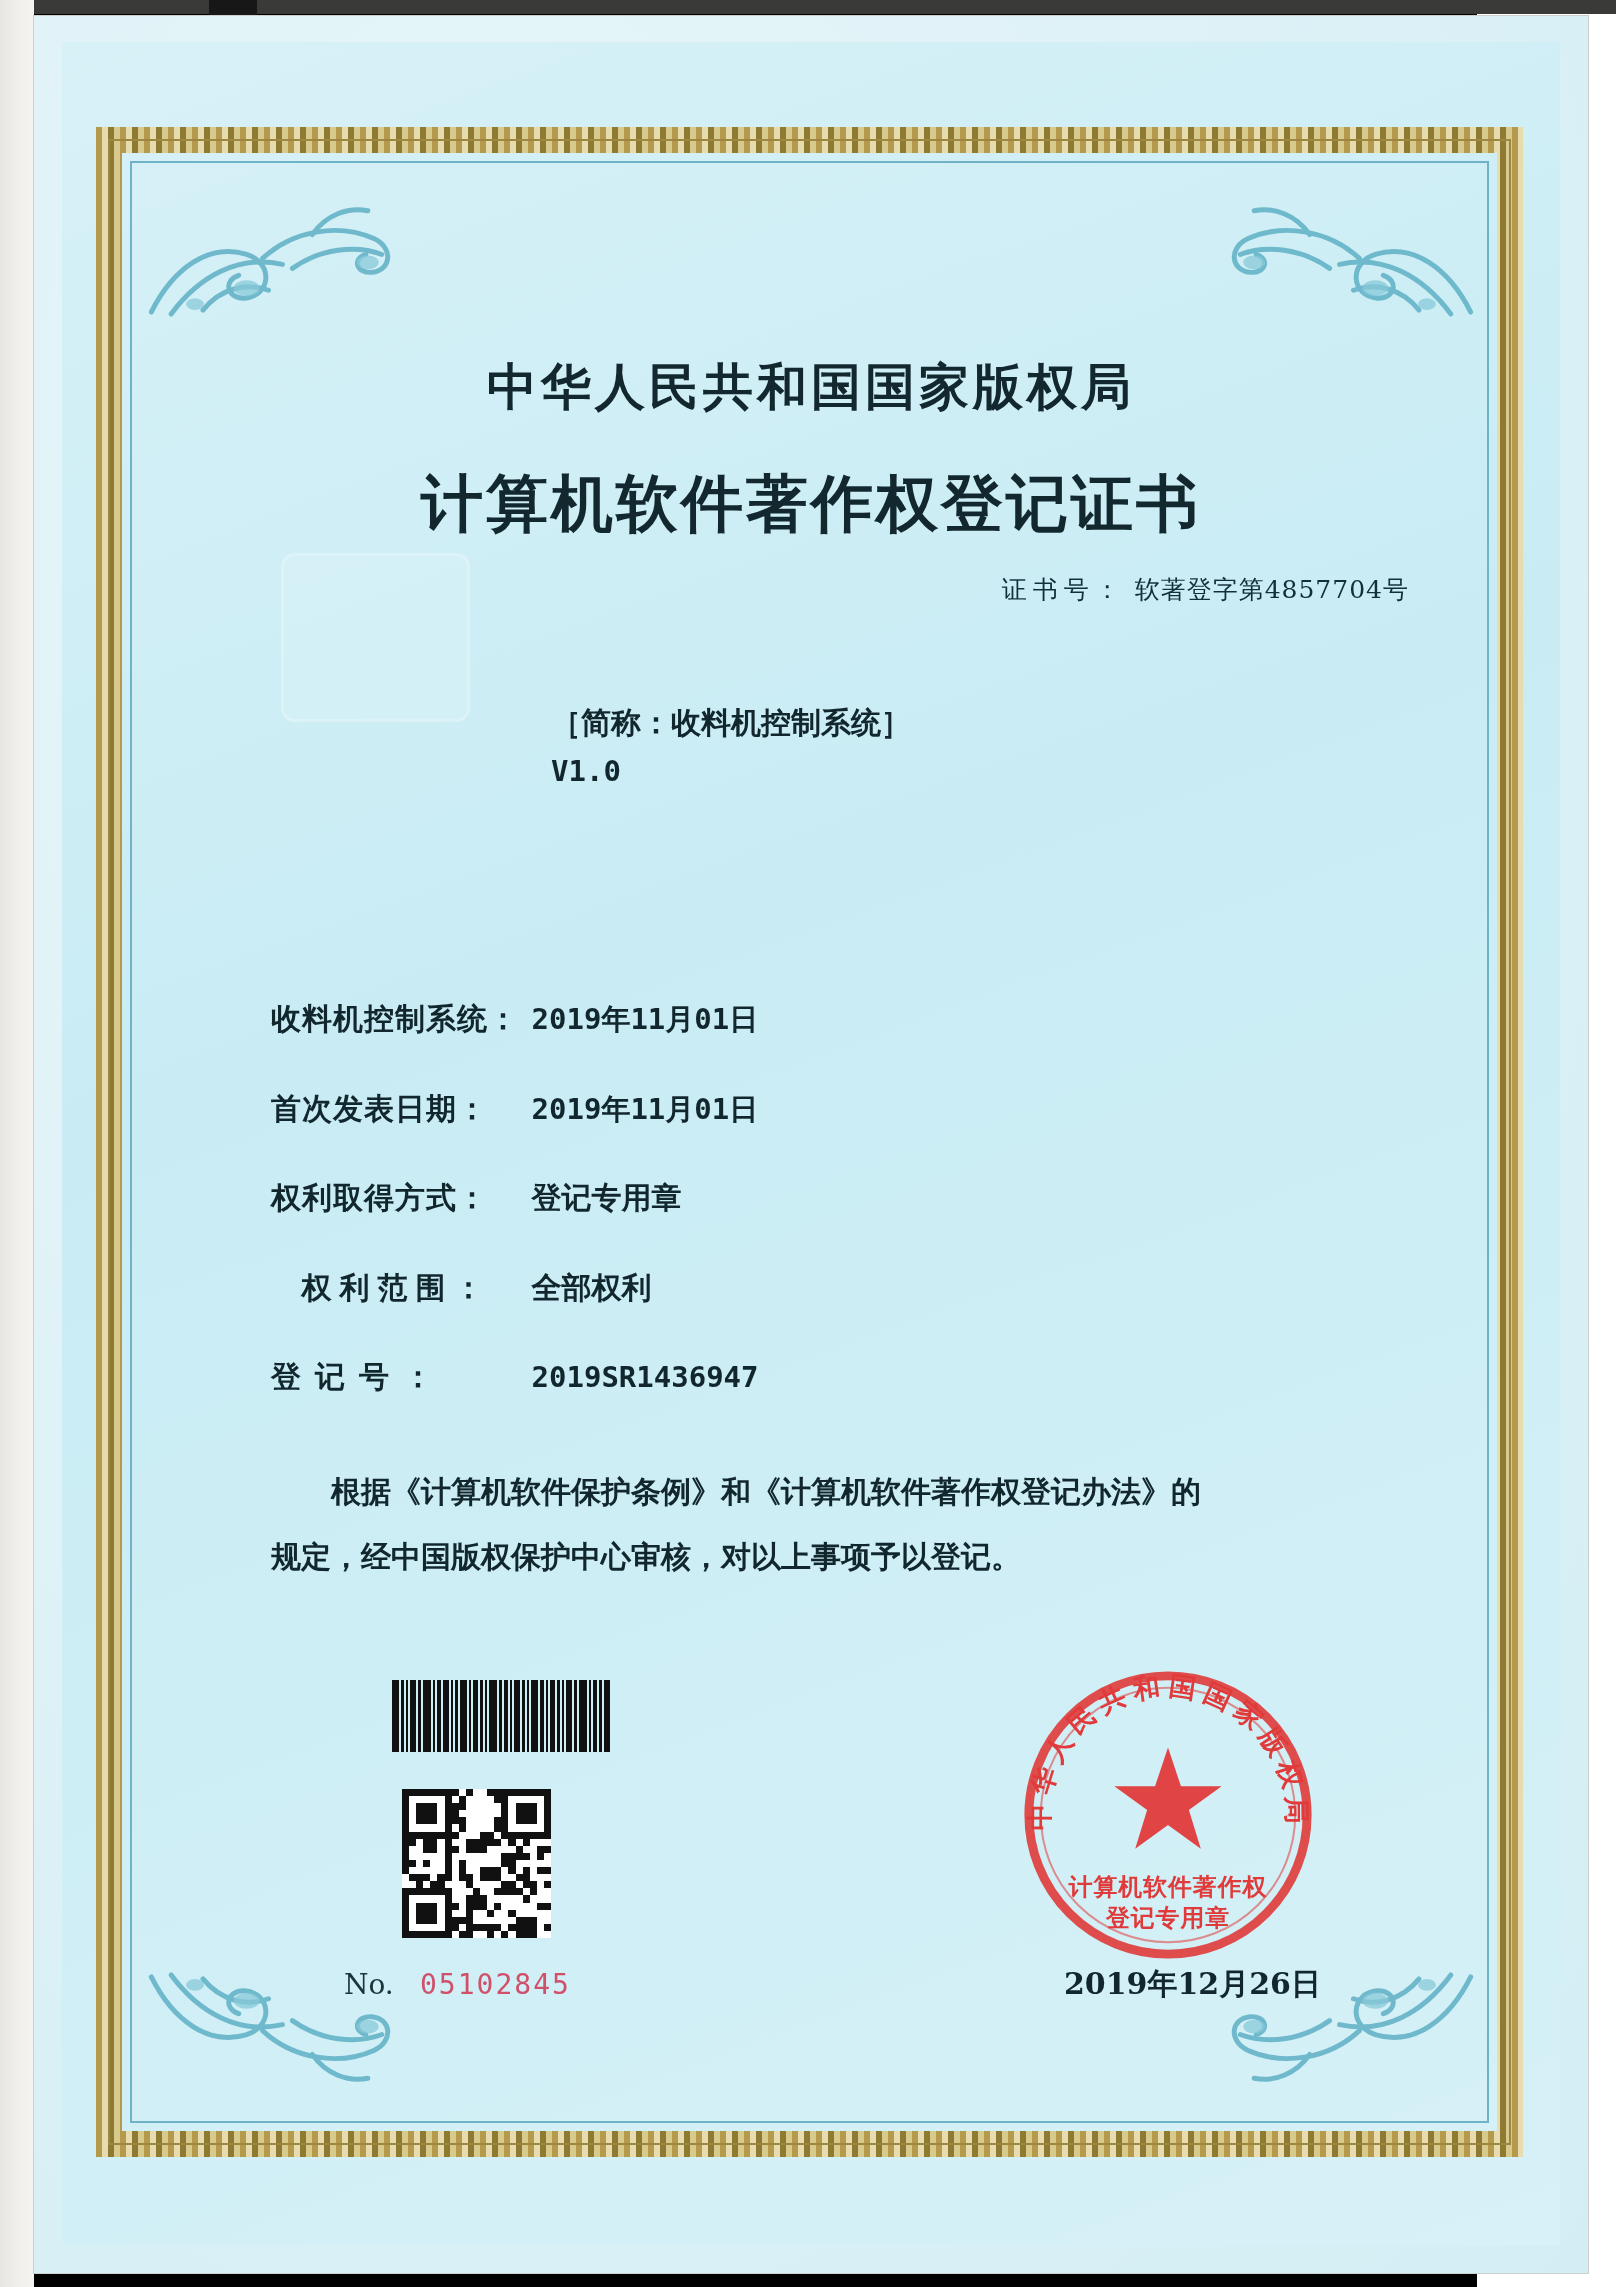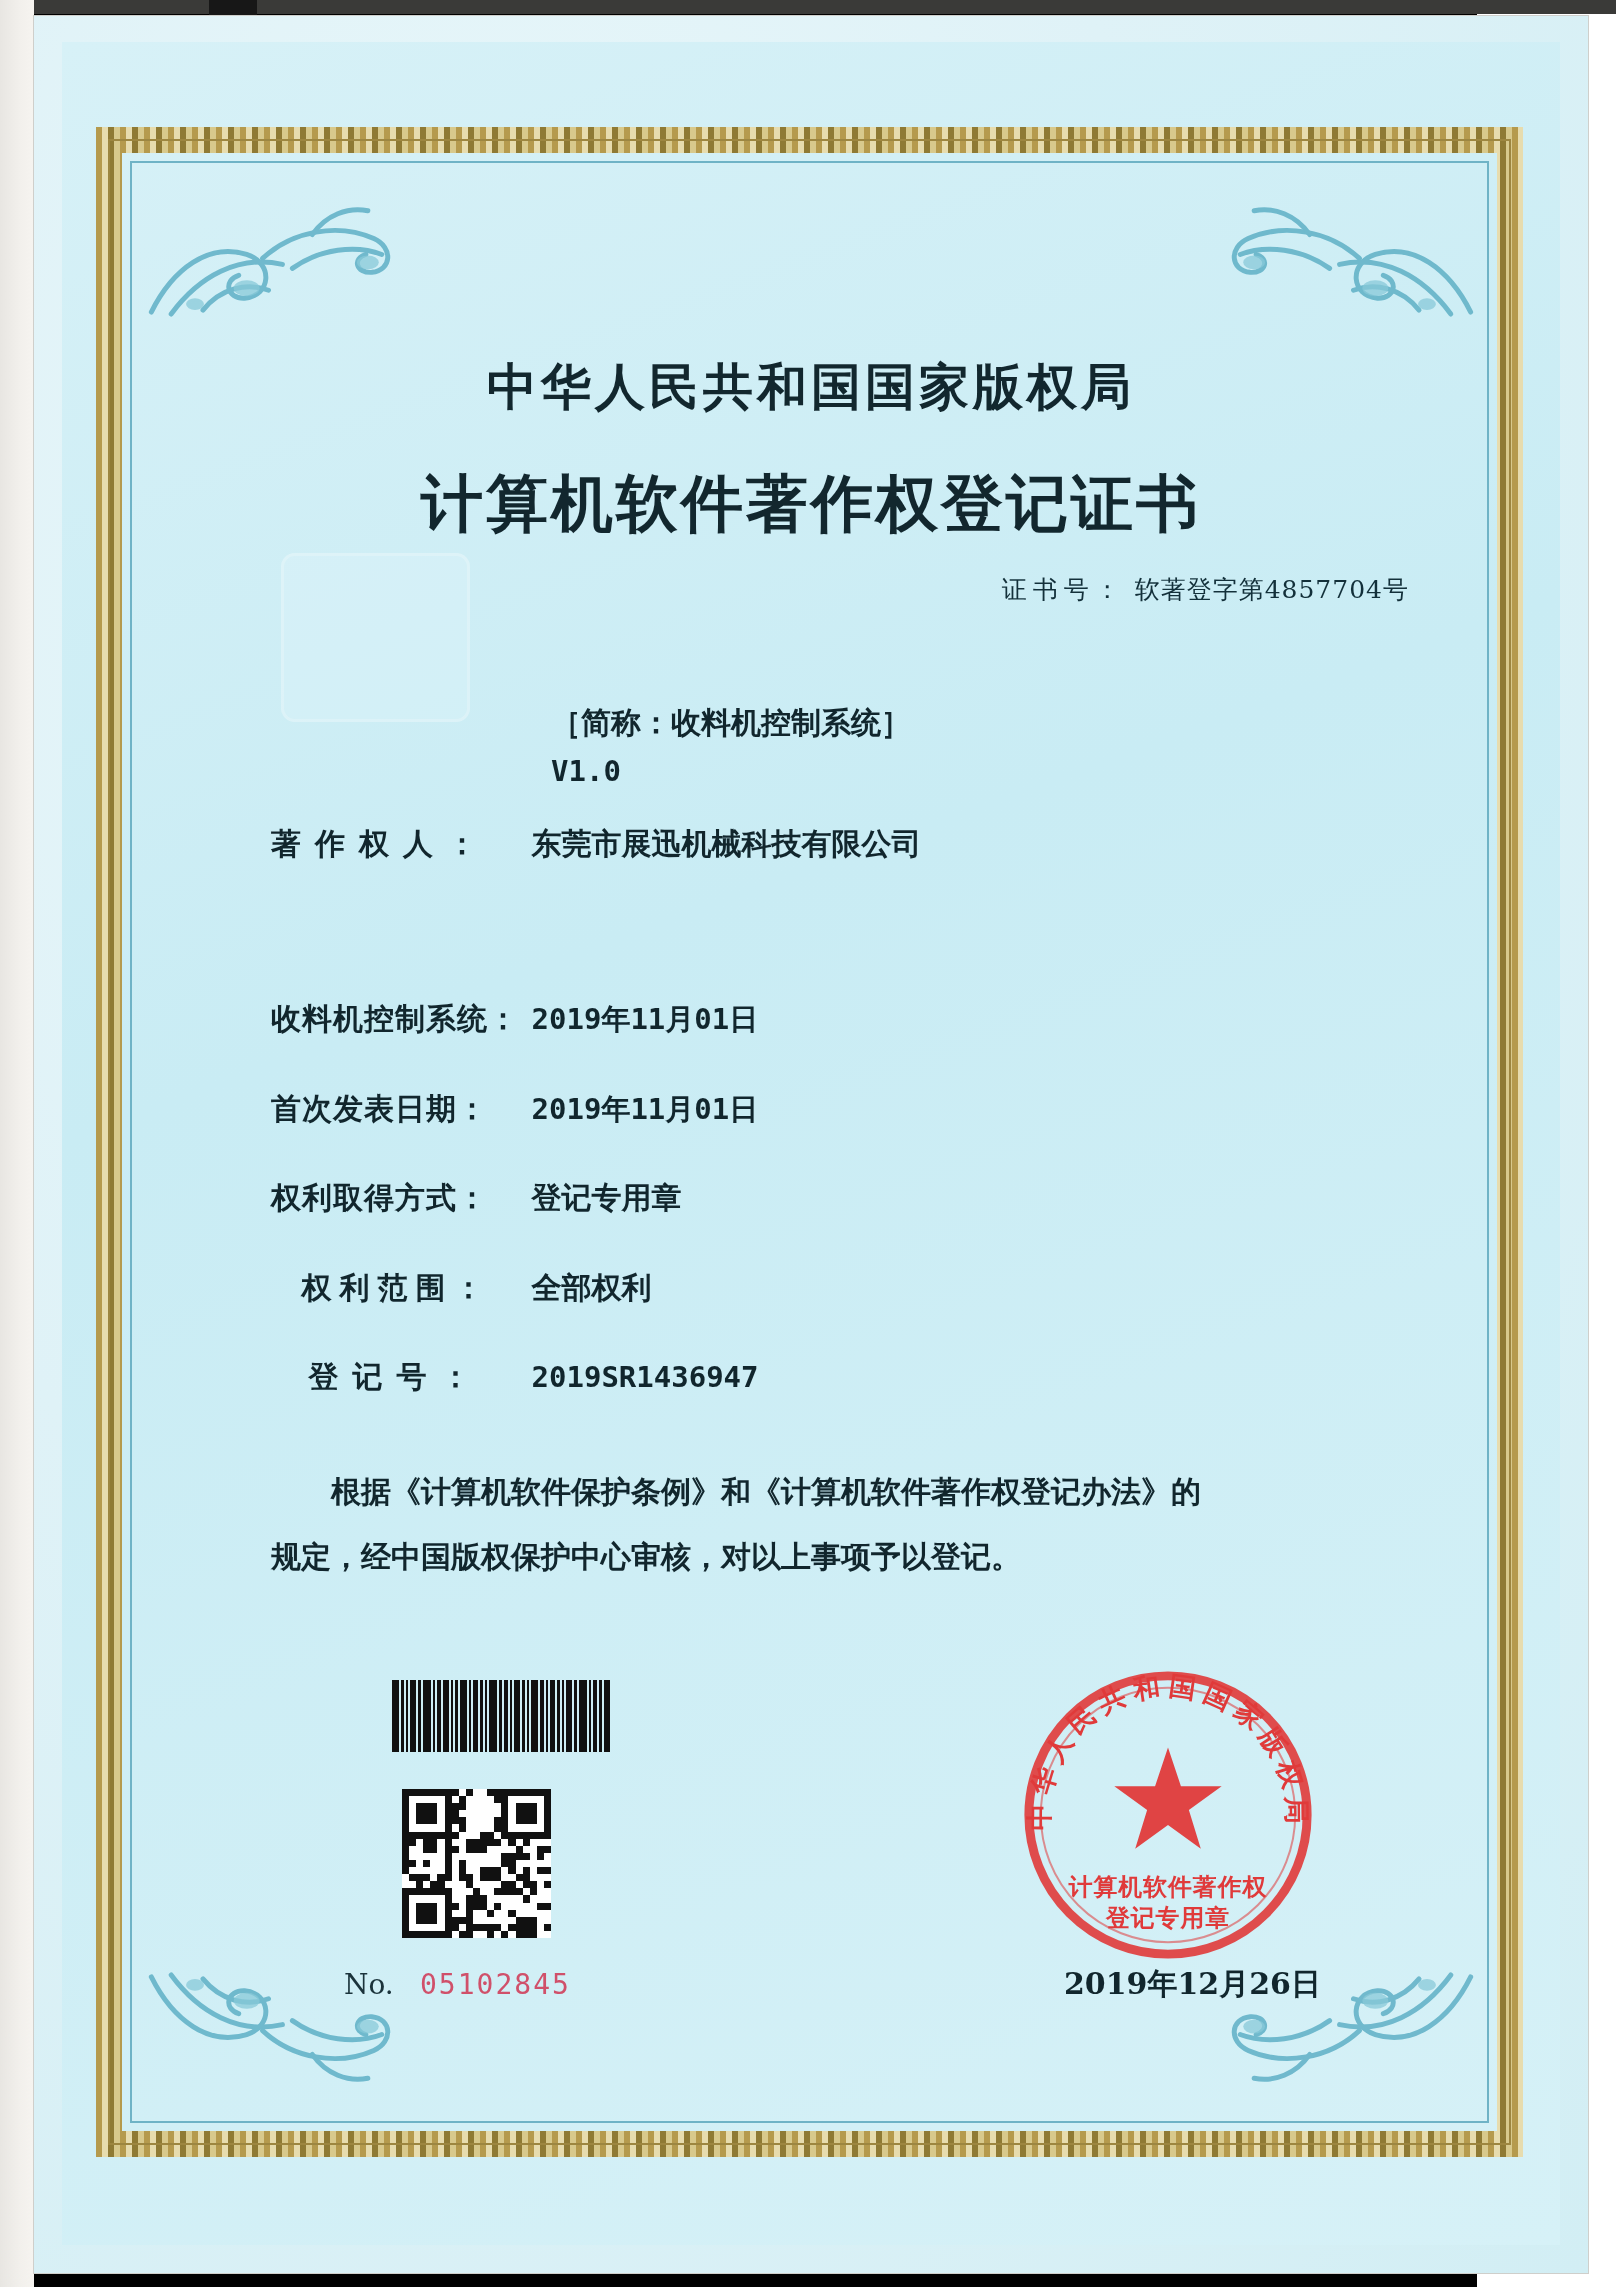"著作权人： 东莞市展迅机械科技有限公司" div.field { html: <div> <span>著作权人：</span> <span>东莞市展迅机械科技有限公司</span> </div> -> none }
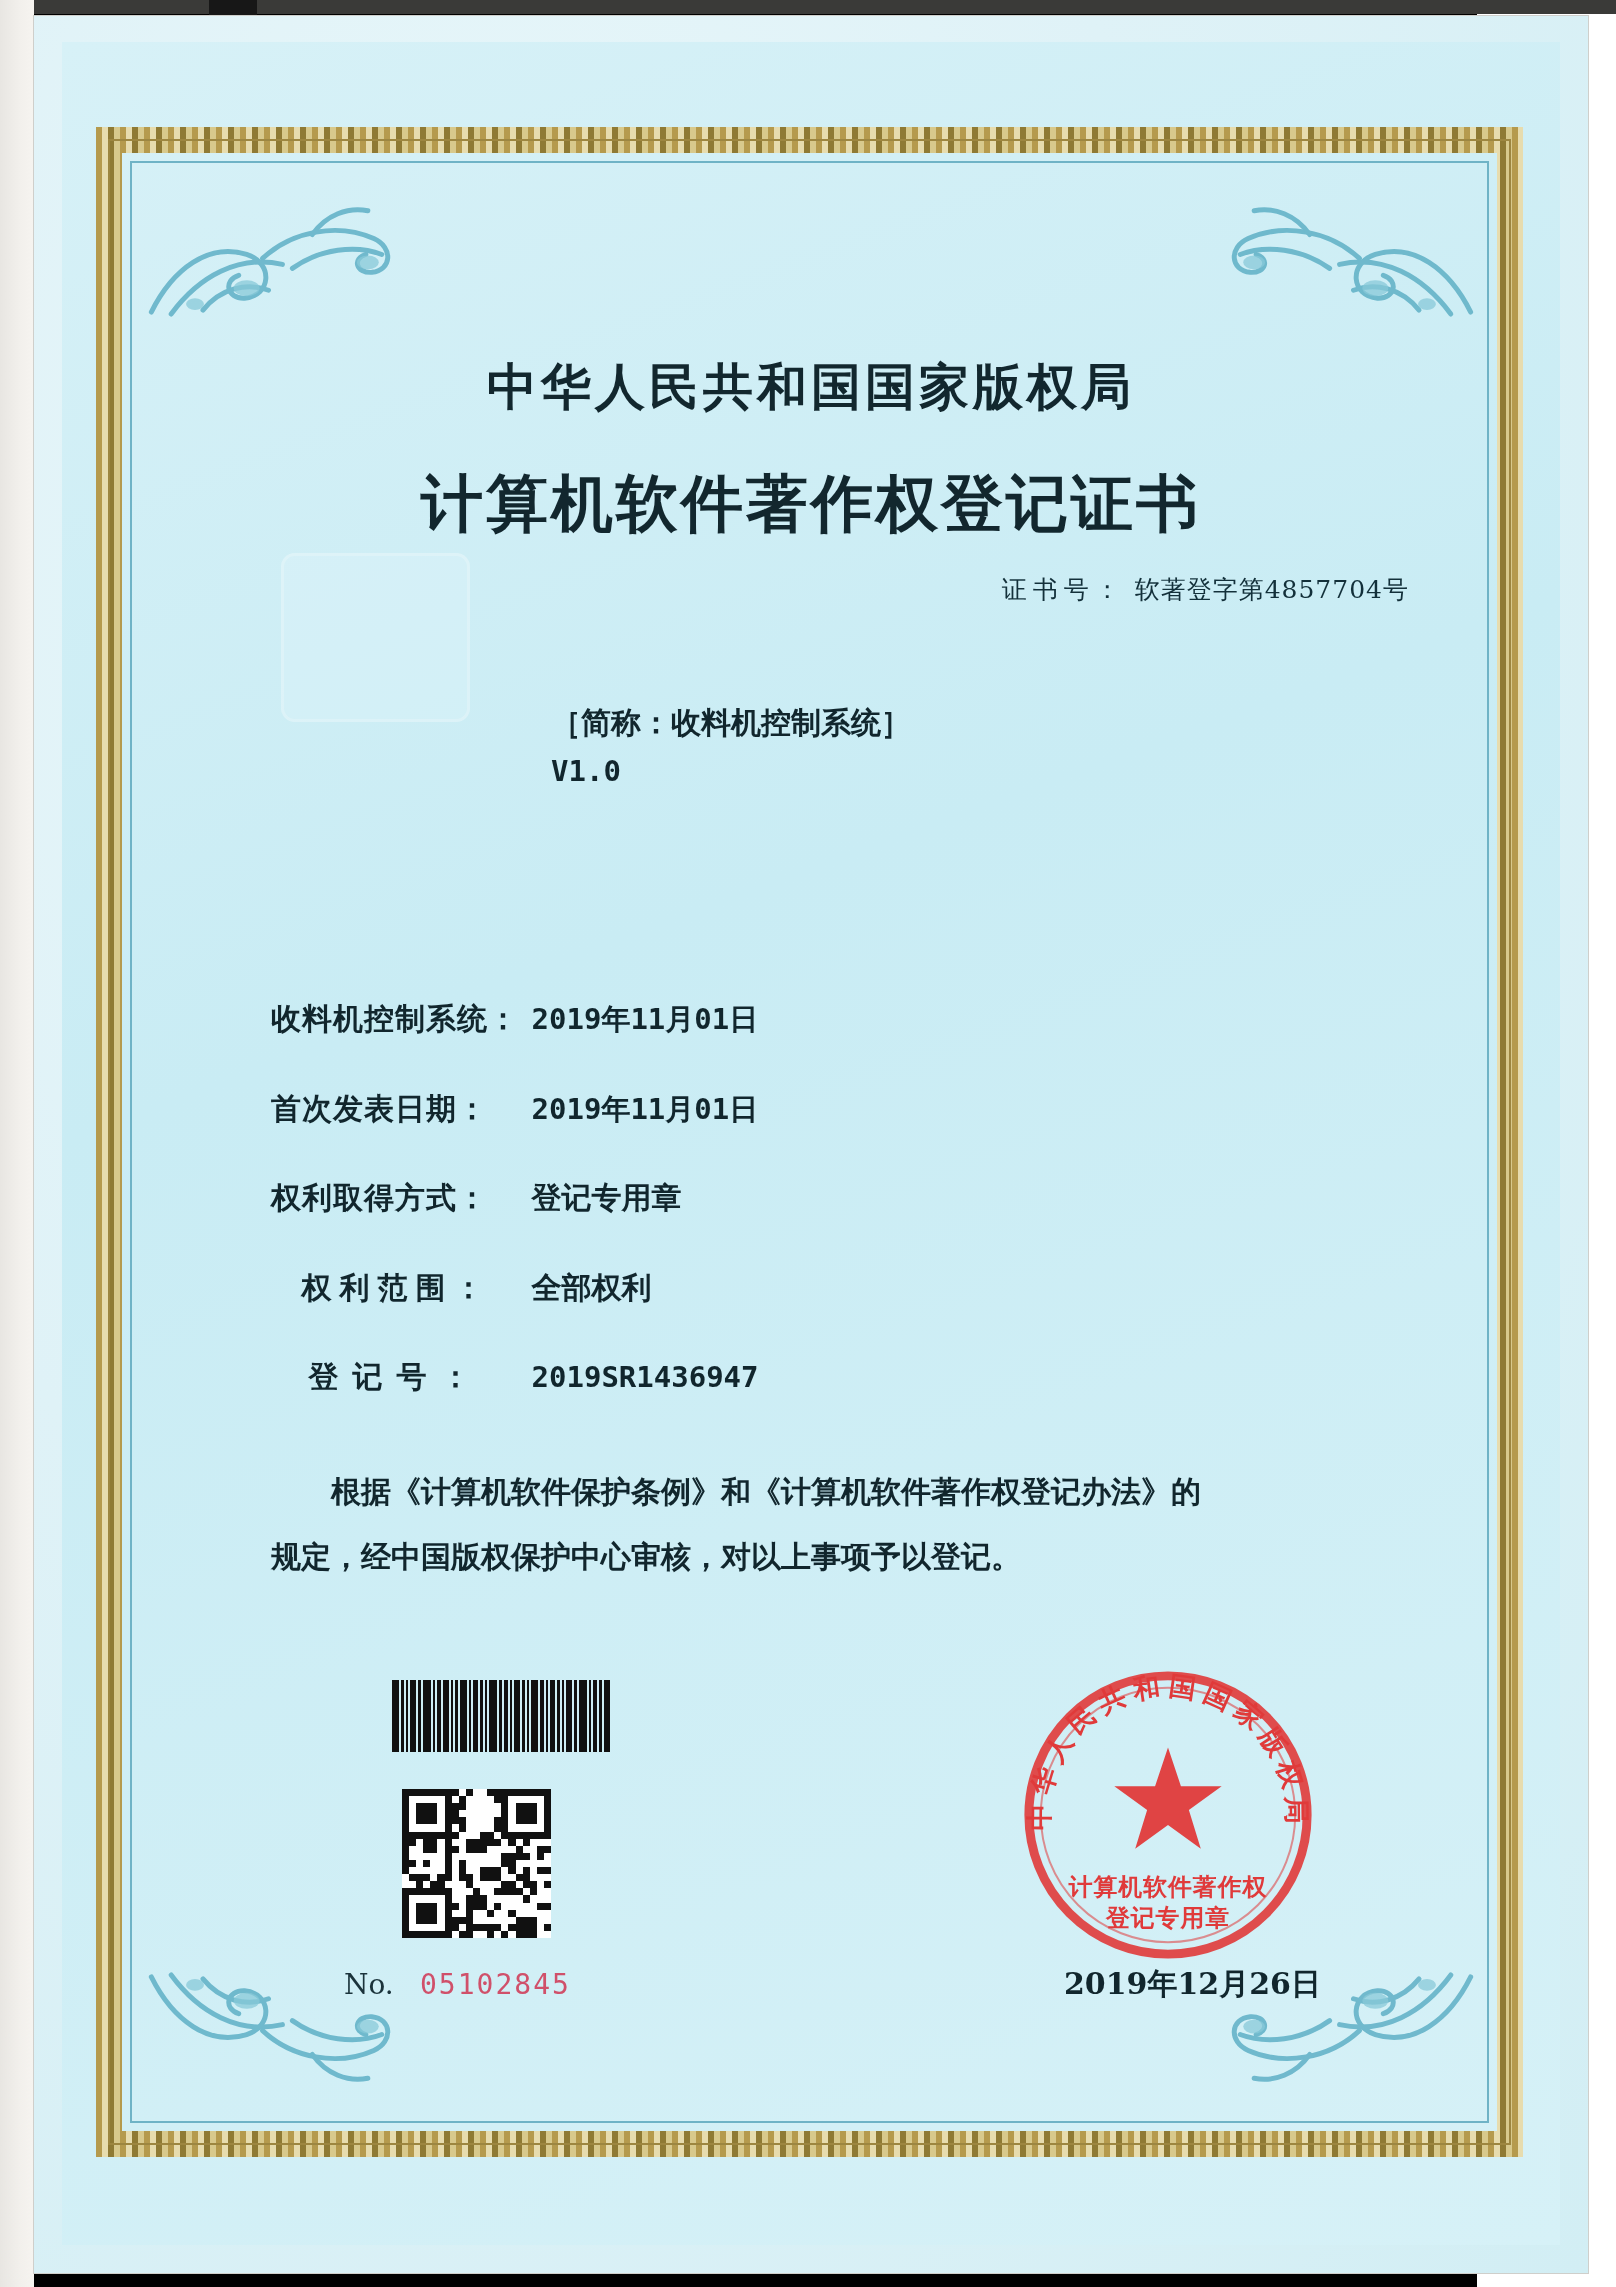"登记号： 2019SR1436947" .f-reg { text-align: center -> none }
